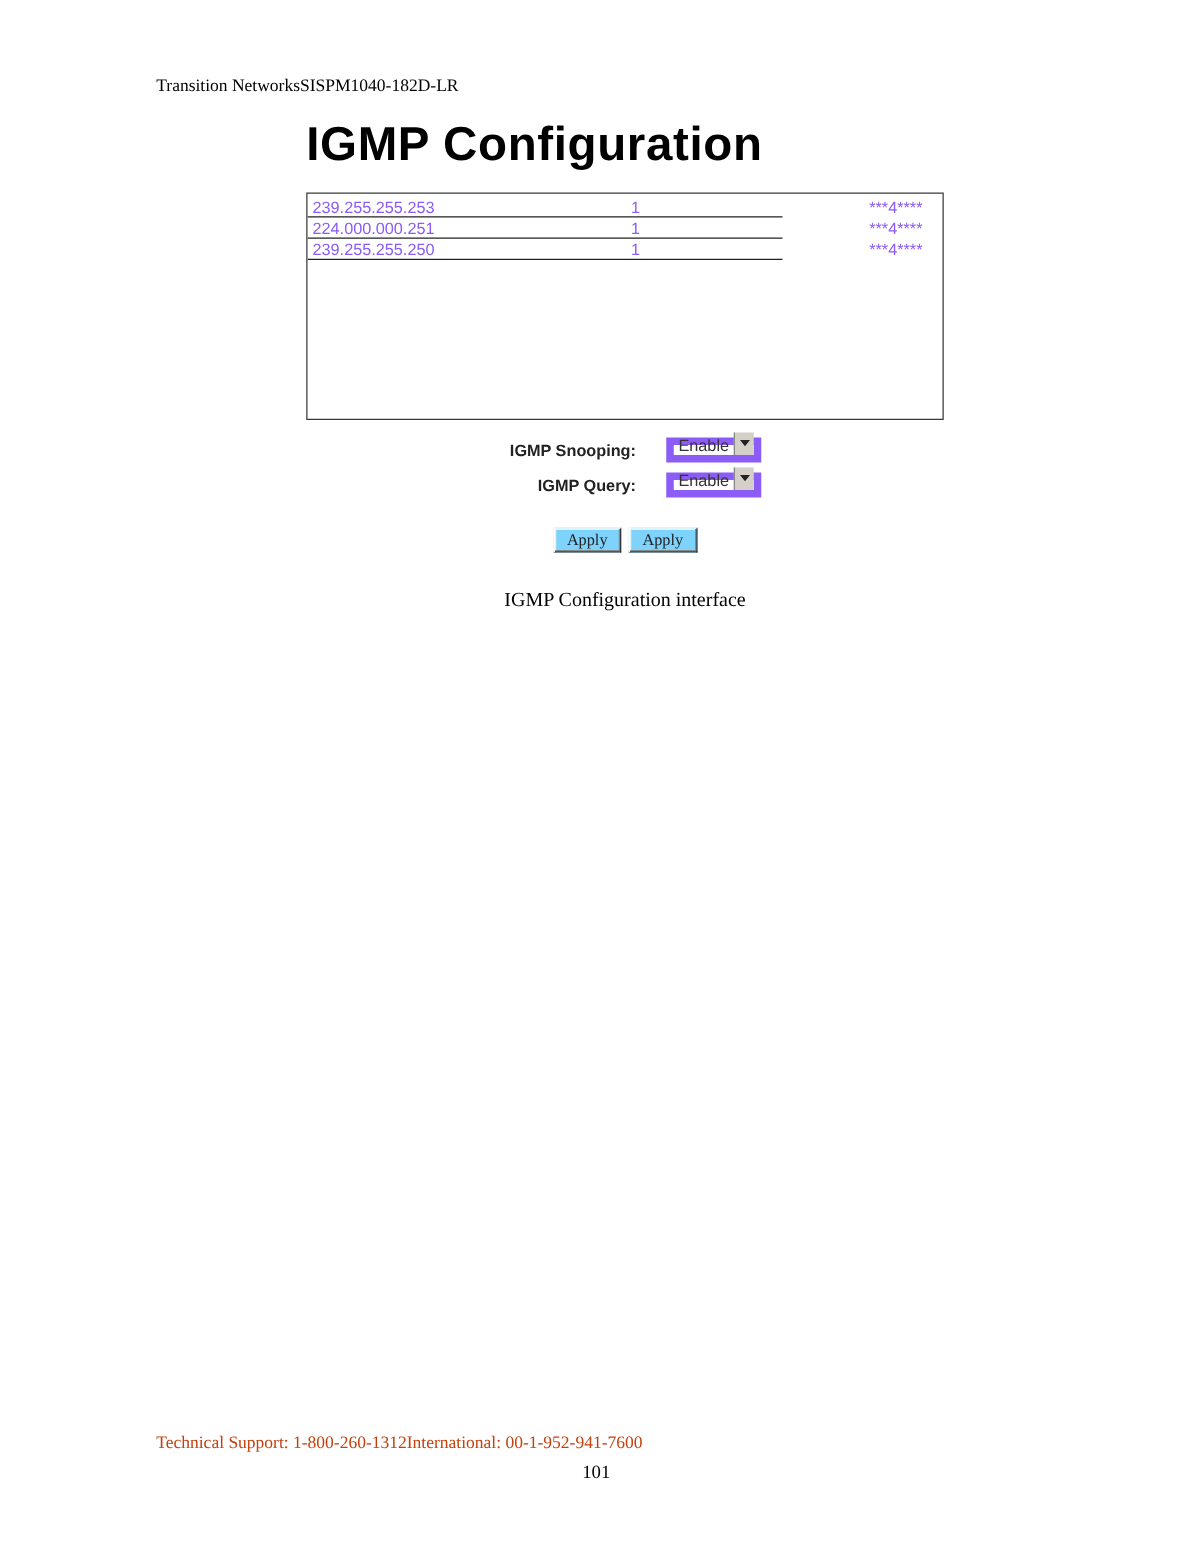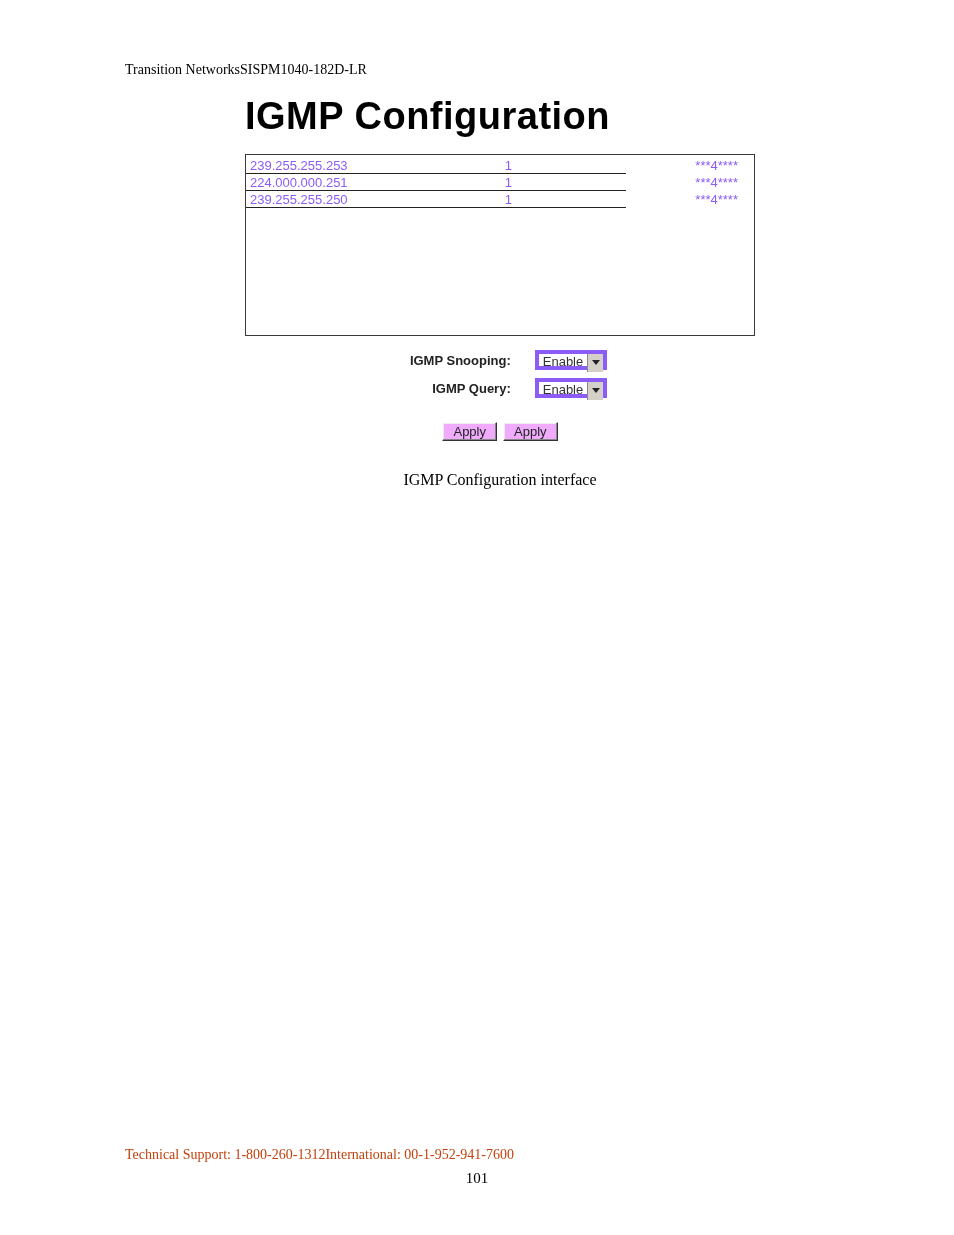"Enable" .select-wrap { align-items: flex-start -> flex-end; border: 4px solid #8b5cf6 -> 6px solid #8b5cf6 }
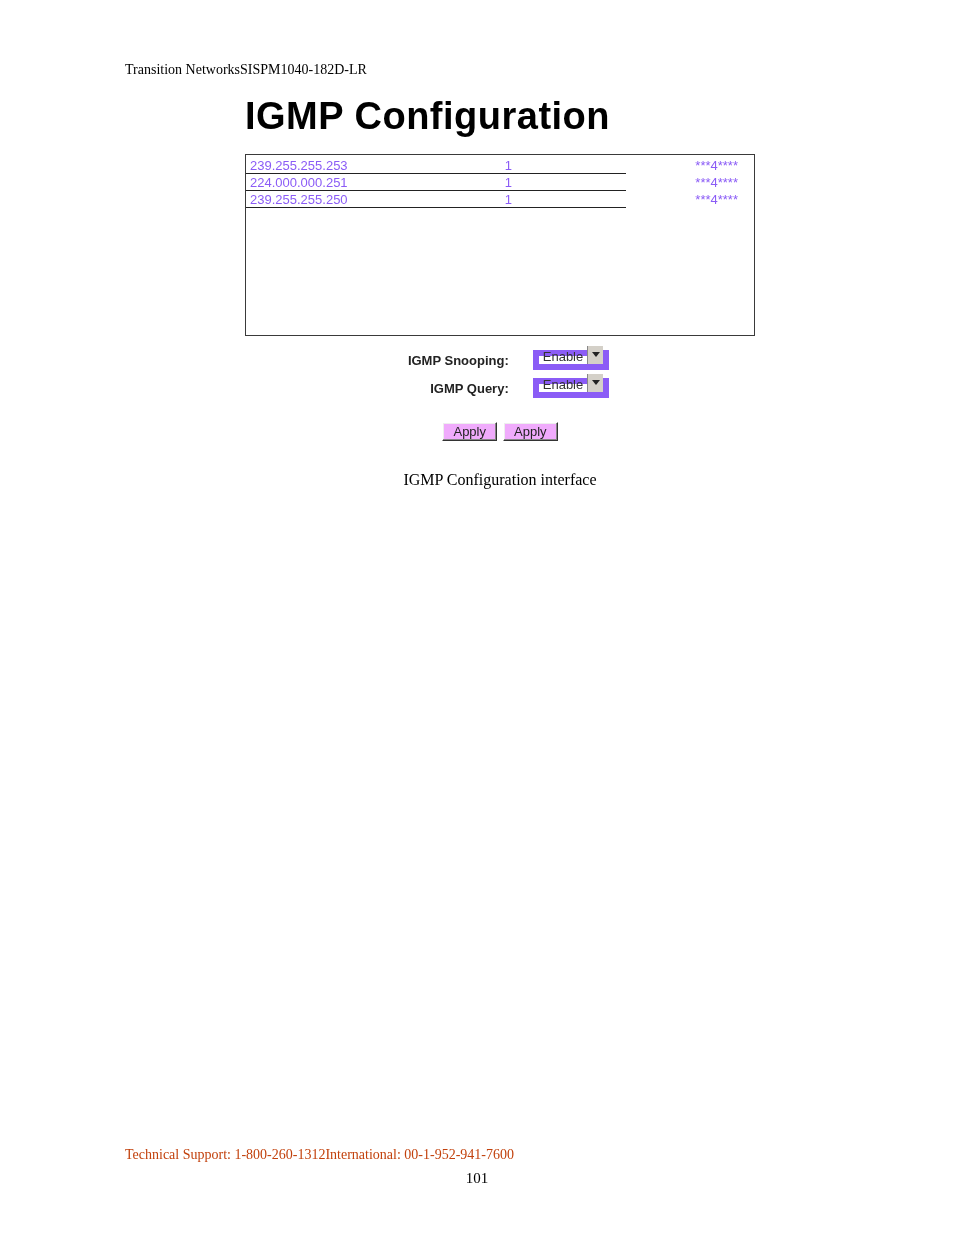"Apply" .btn { background: #f0abfc -> #7dd3fc; font-family: Liberation Sans, sans-serif -> Liberation Serif, serif }
